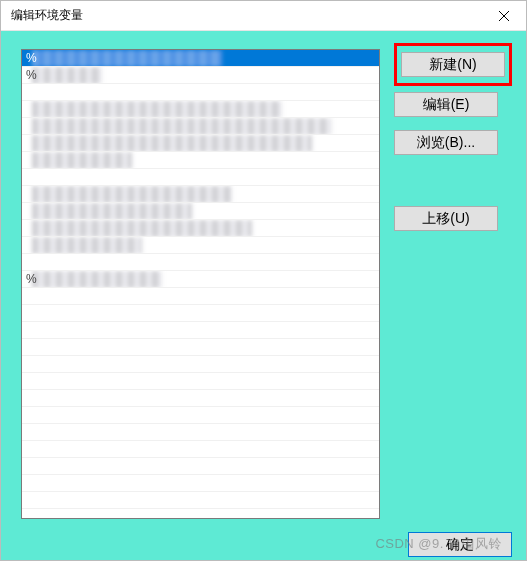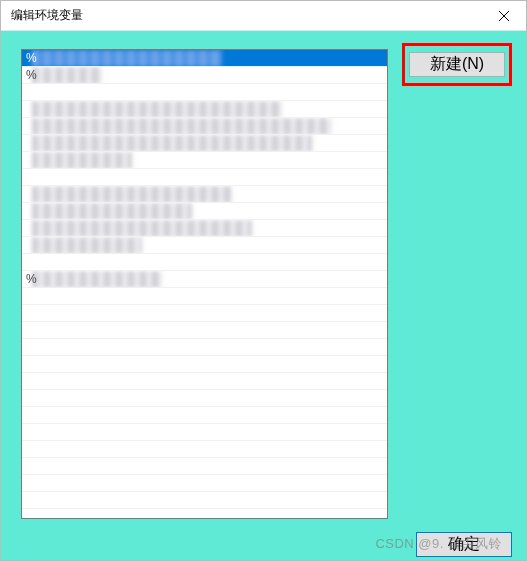"新建(N)" .btn { font-size: 16px -> 14px; width: 96px -> 104px }
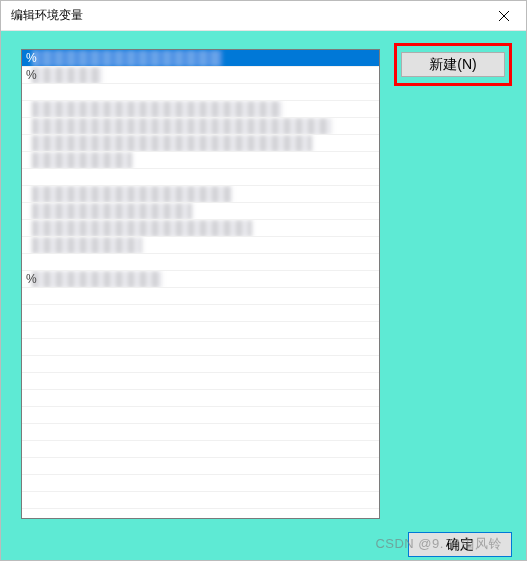"编辑(E)" button.btn { html: none -> <button>编辑(E)</button> }
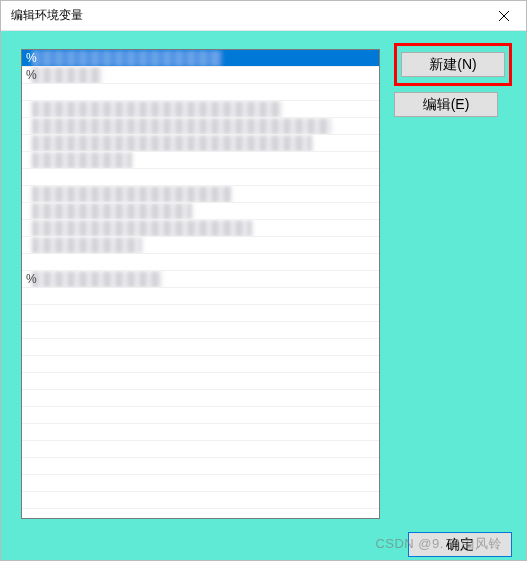"浏览(B)..." button.btn { html: none -> <button>浏览(B)...</button> }
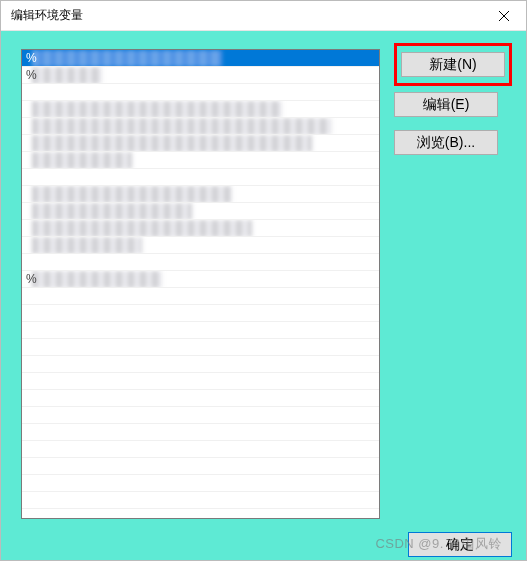"上移(U)" button.btn { html: none -> <button>上移(U)</button> }
